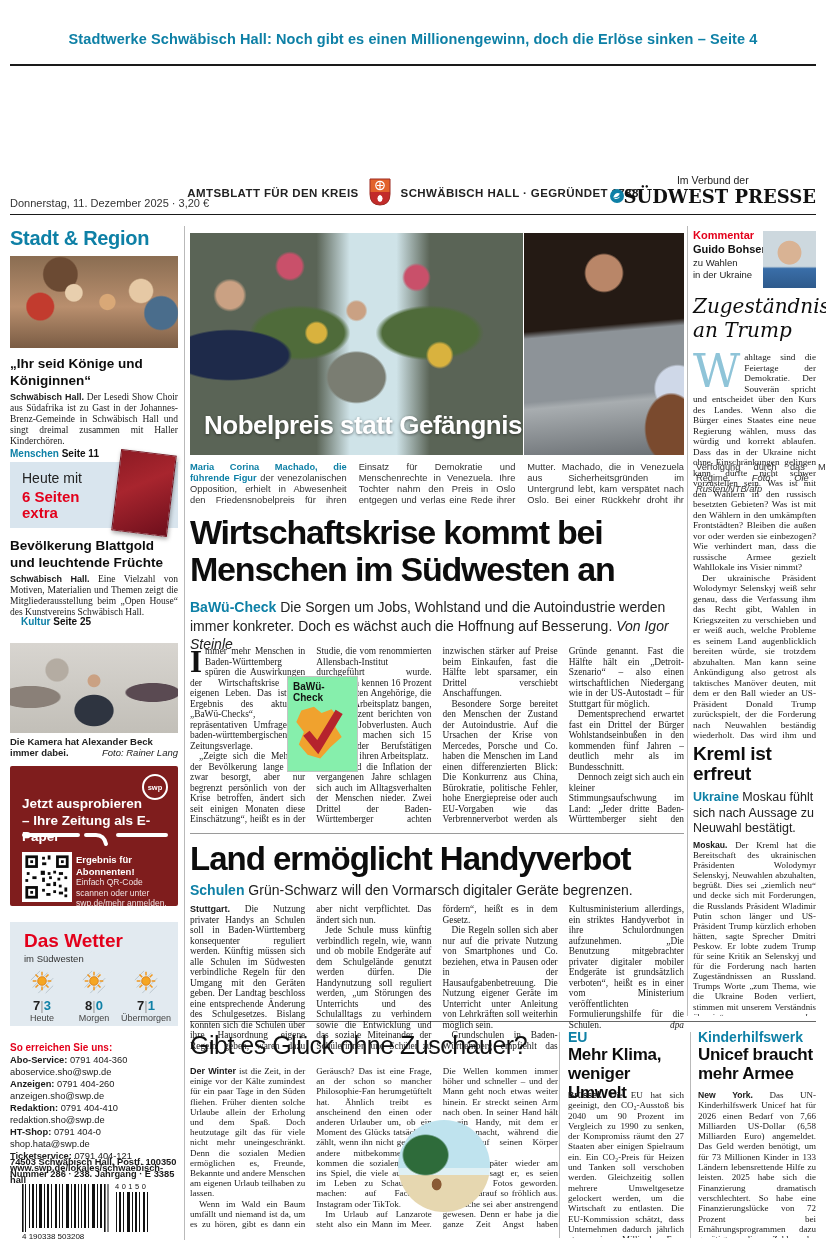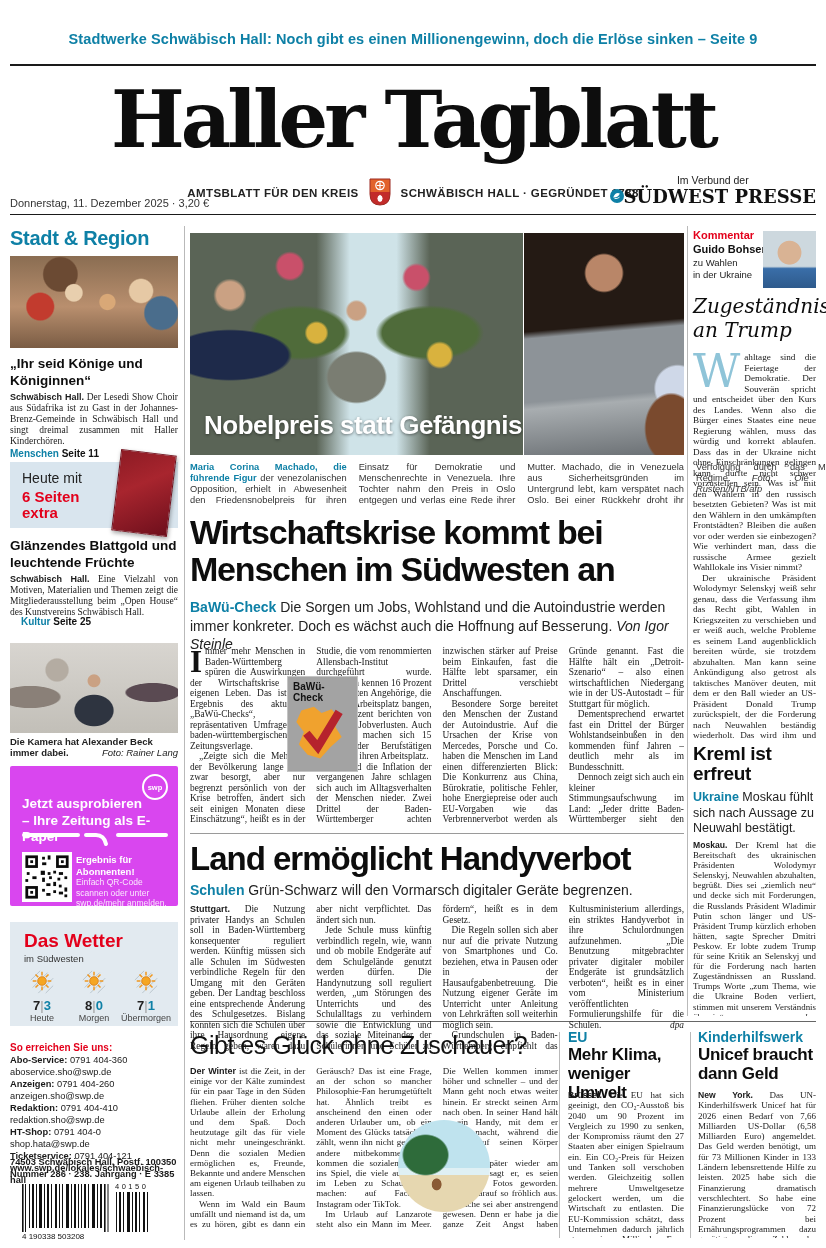"Stadtwerke Schwäbisch Hall: Noch gibt" div.abs { text: 9 -> 4 }
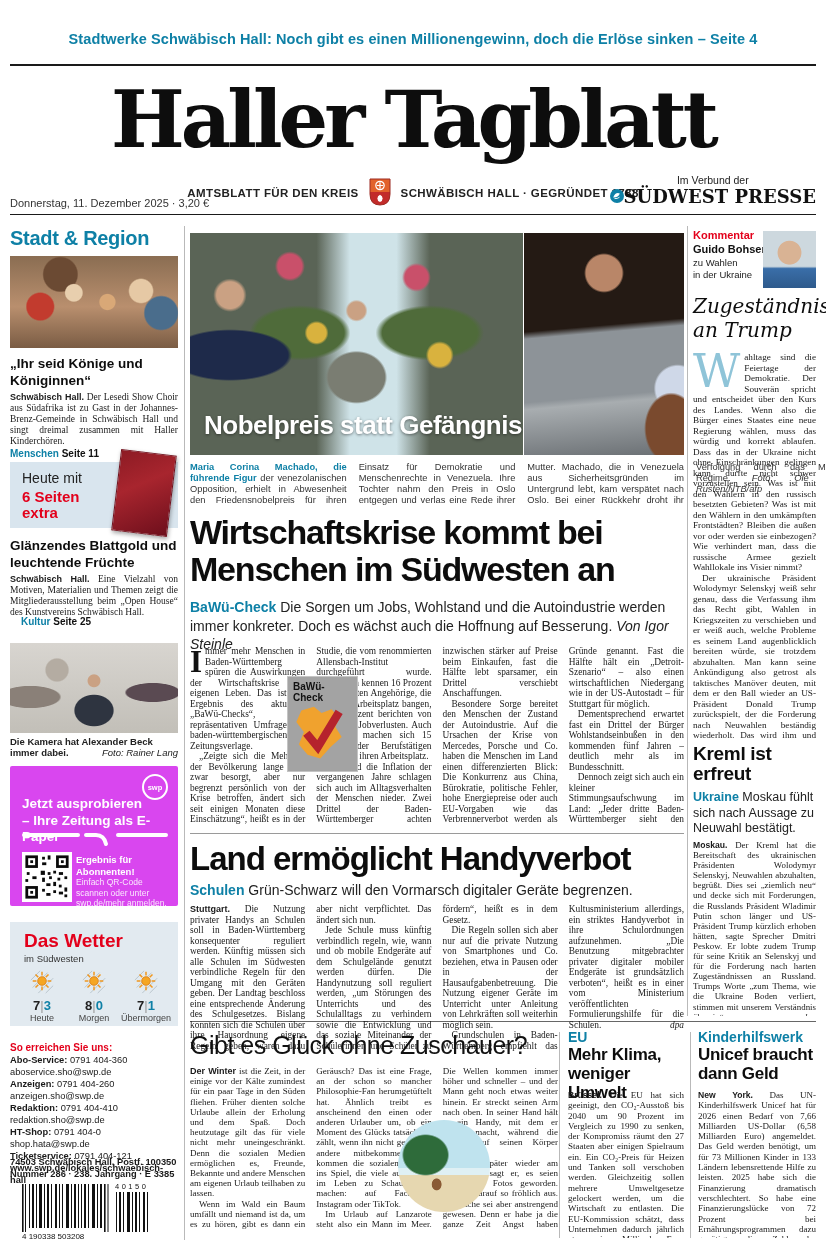"Haller Tagblatt" div.abs { html: <div>Haller Tagblatt</div> -> none }
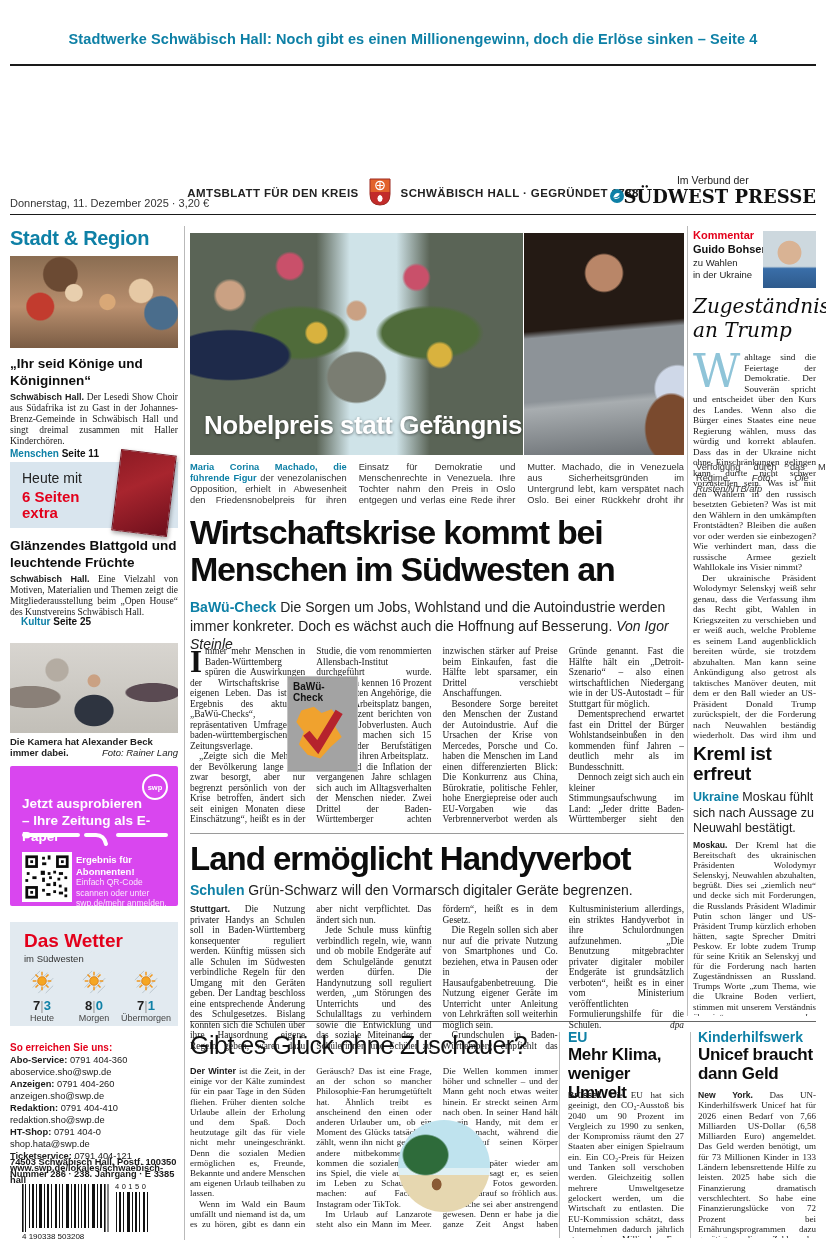"Glänzendes Blattgold und leuchtende" div.abs { text: Glänzendes -> Bevölkerung }
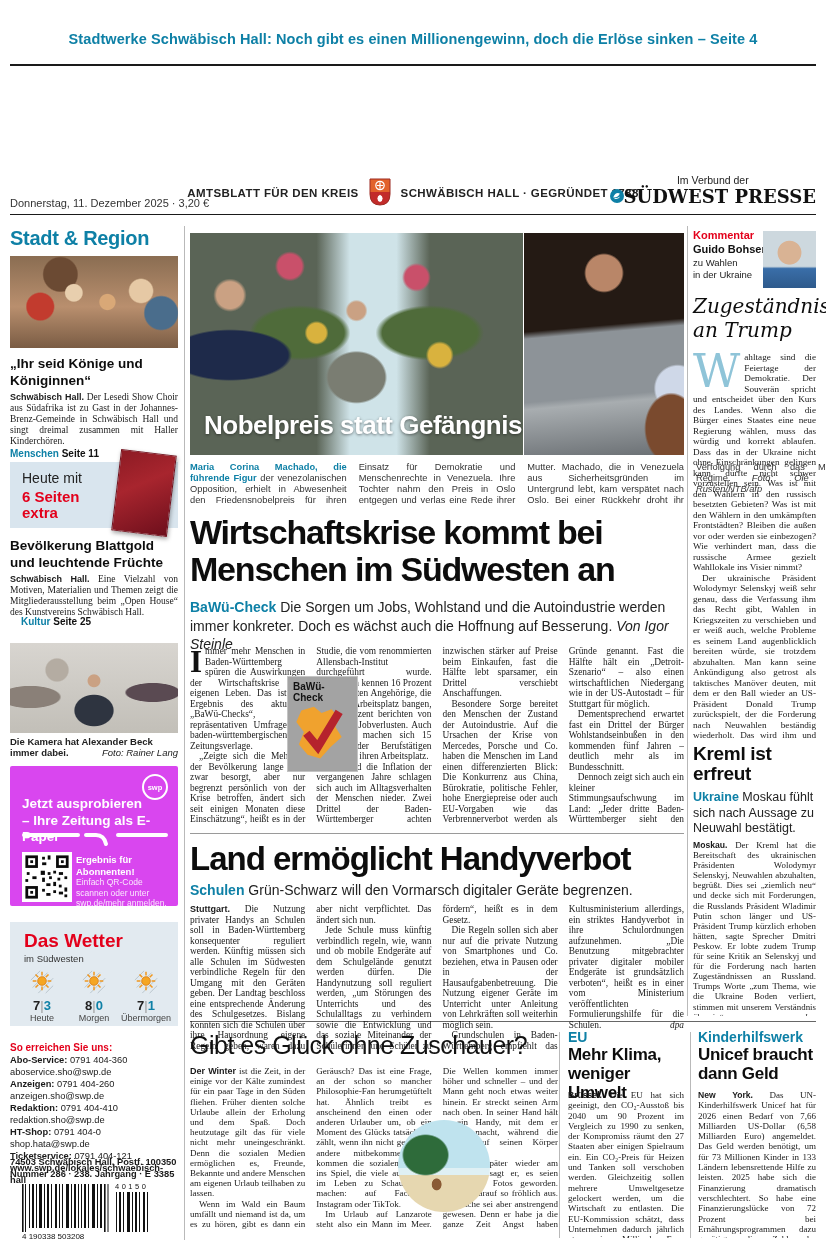"BaWü-" .bawue-logo { background: #a3a3a3 -> #86efac }
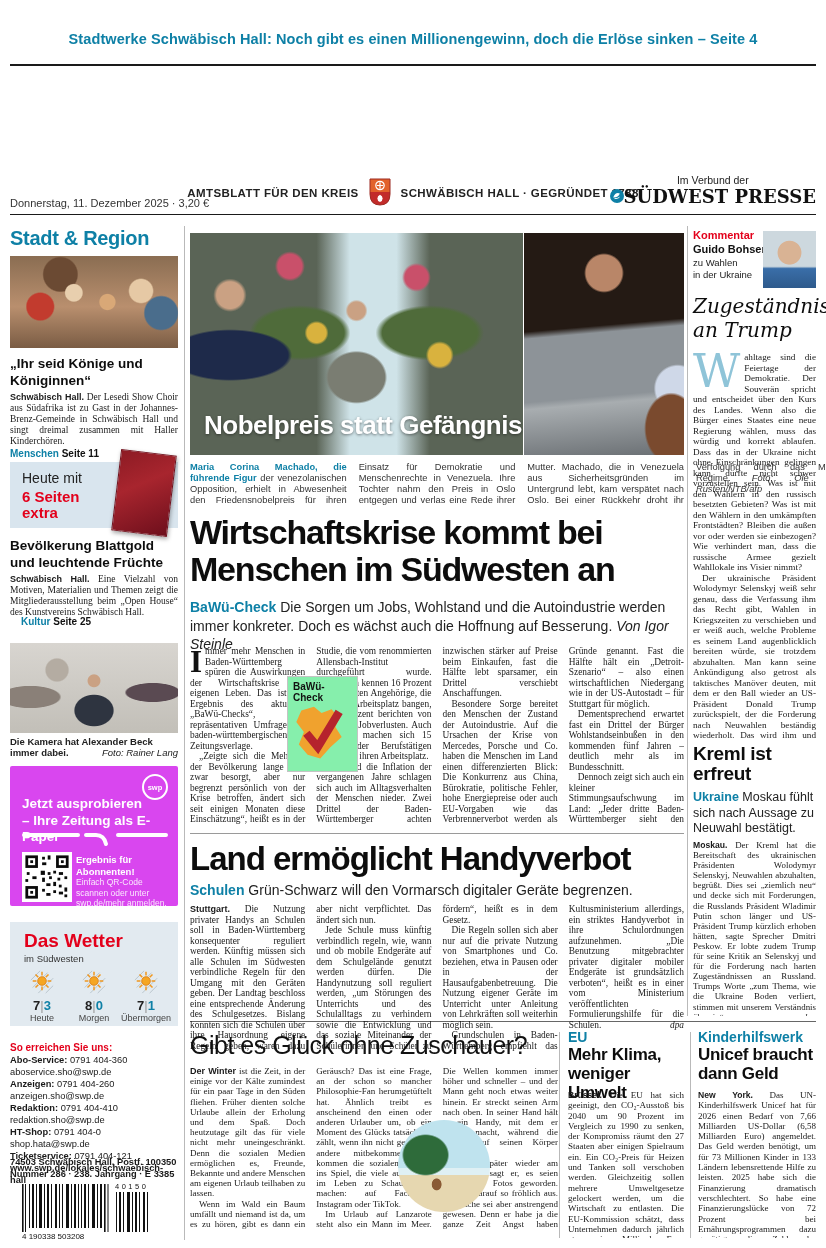"swp" .epaper { background: #d946ef -> #7f1d1d }
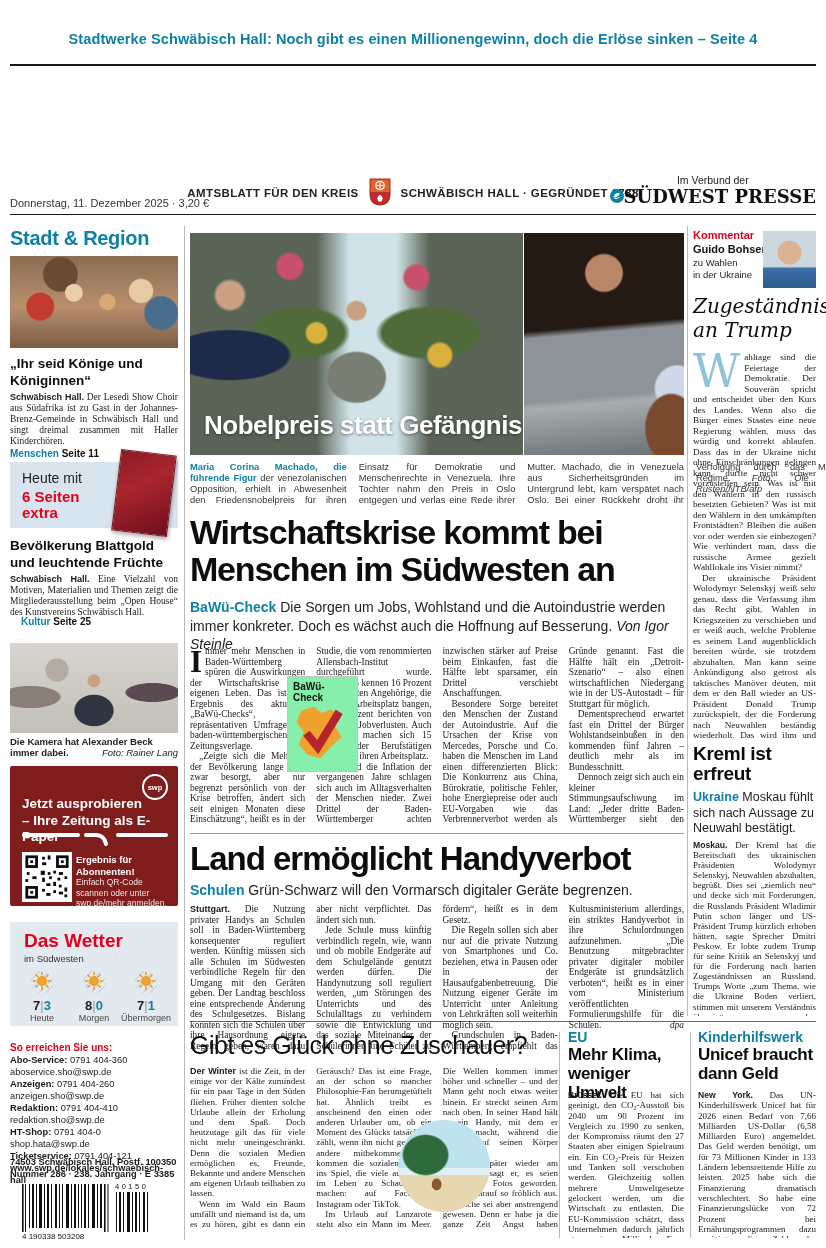"Unicef braucht dann Geld" div.abs { text: dann Geld -> mehr Armee }
